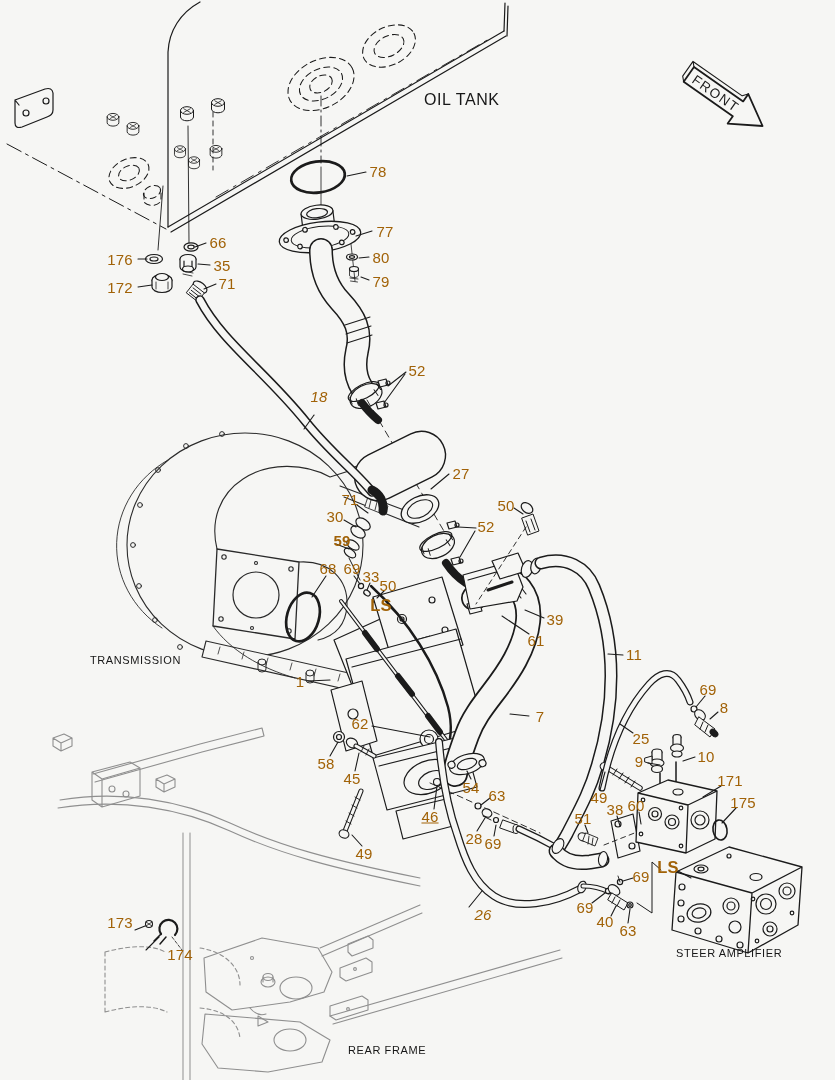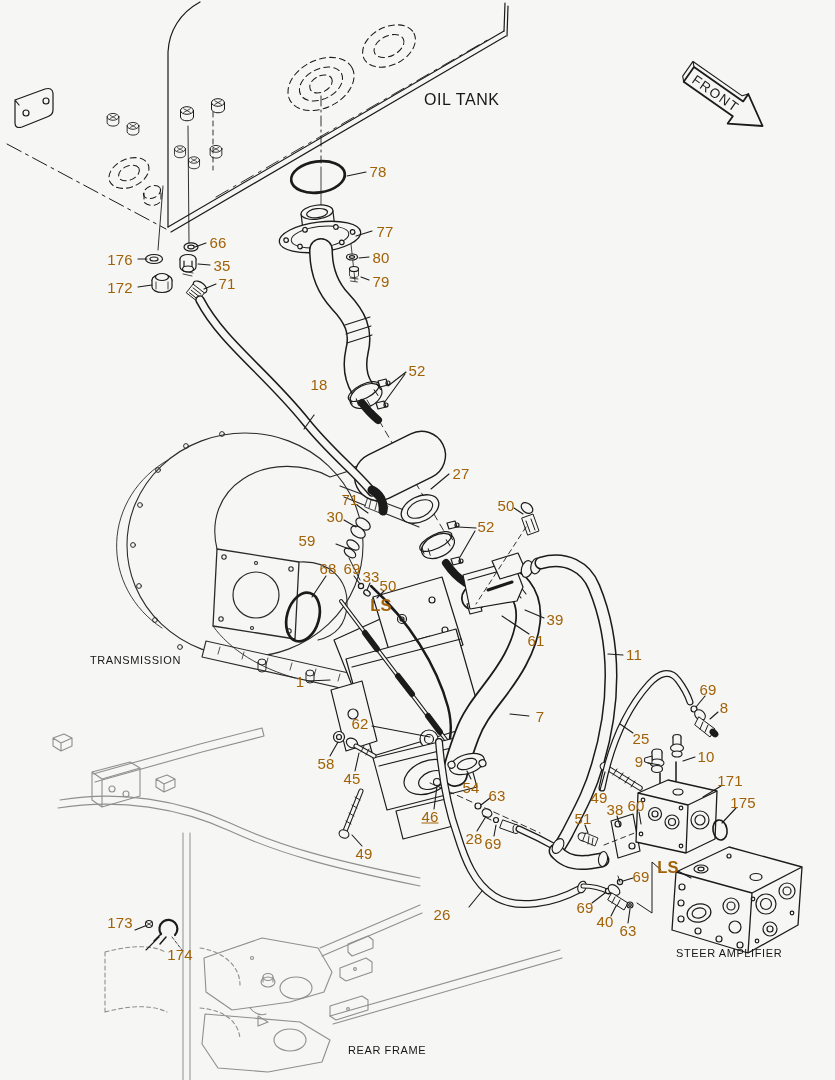"18" div.part-label { font-style: none -> italic; top: 384px -> 396px }
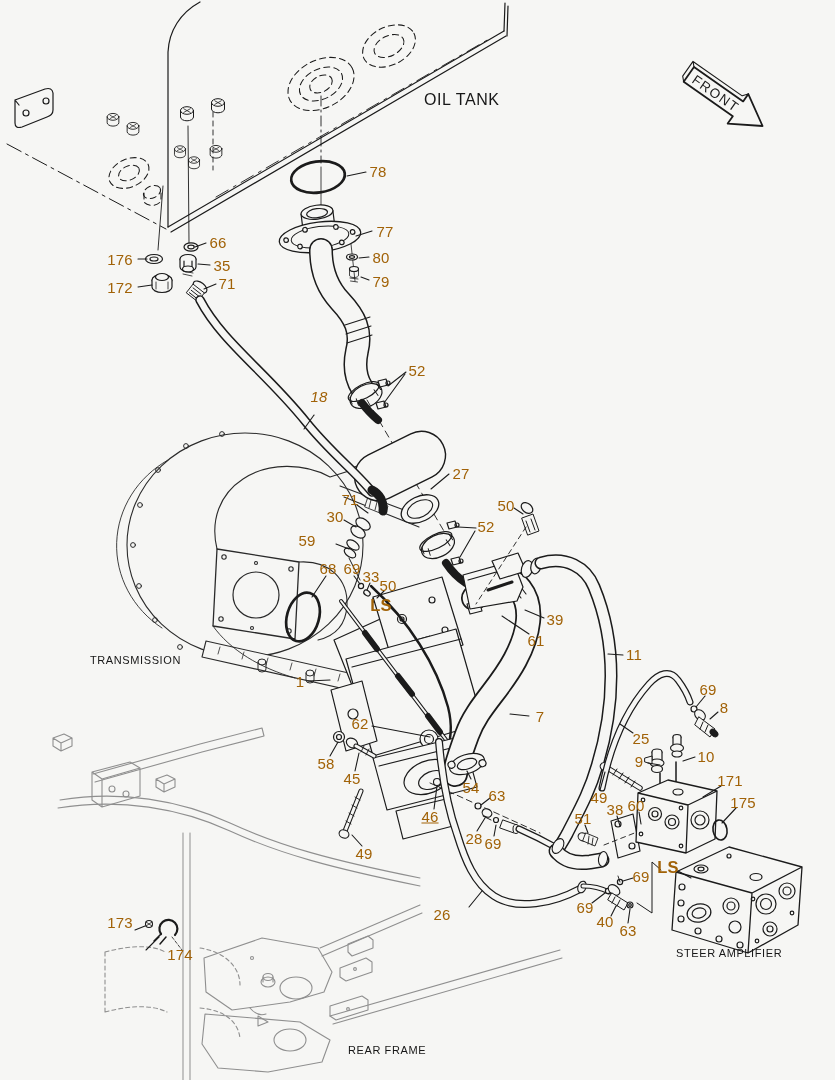"59" div.part-label { font-weight: none -> bold; left: 307px -> 342px }
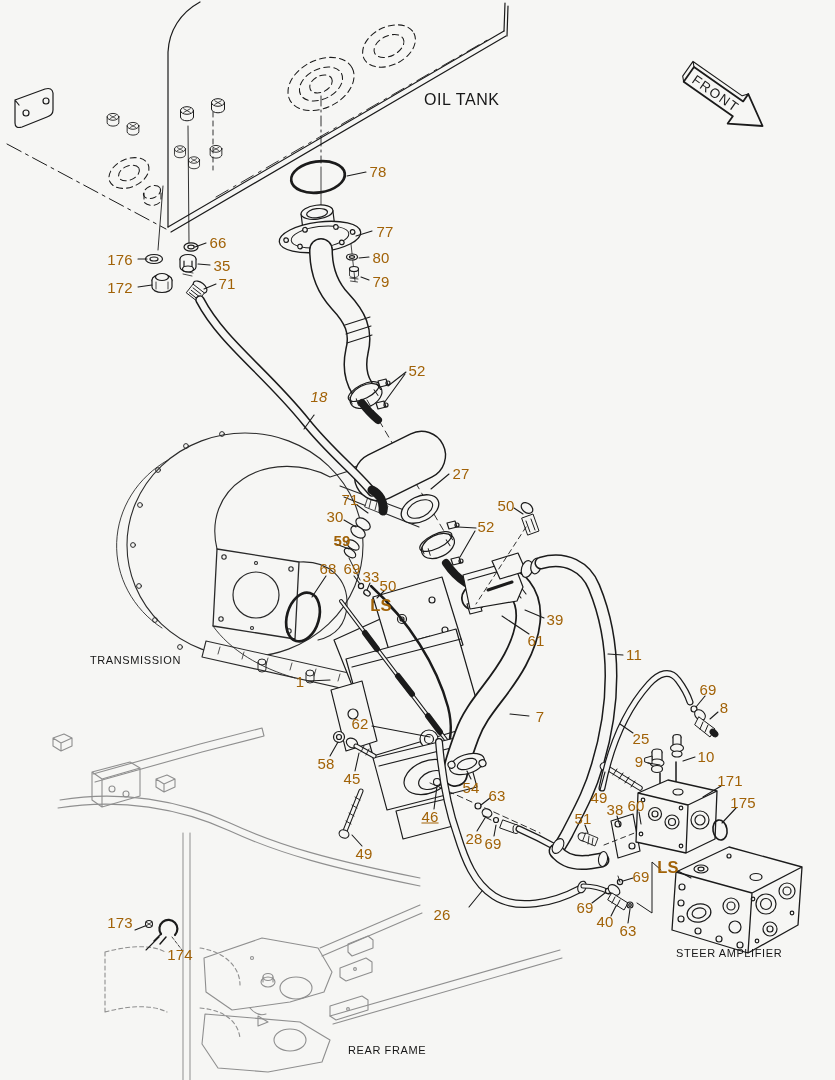"26" div.part-label { font-style: none -> italic; left: 442px -> 483px }
